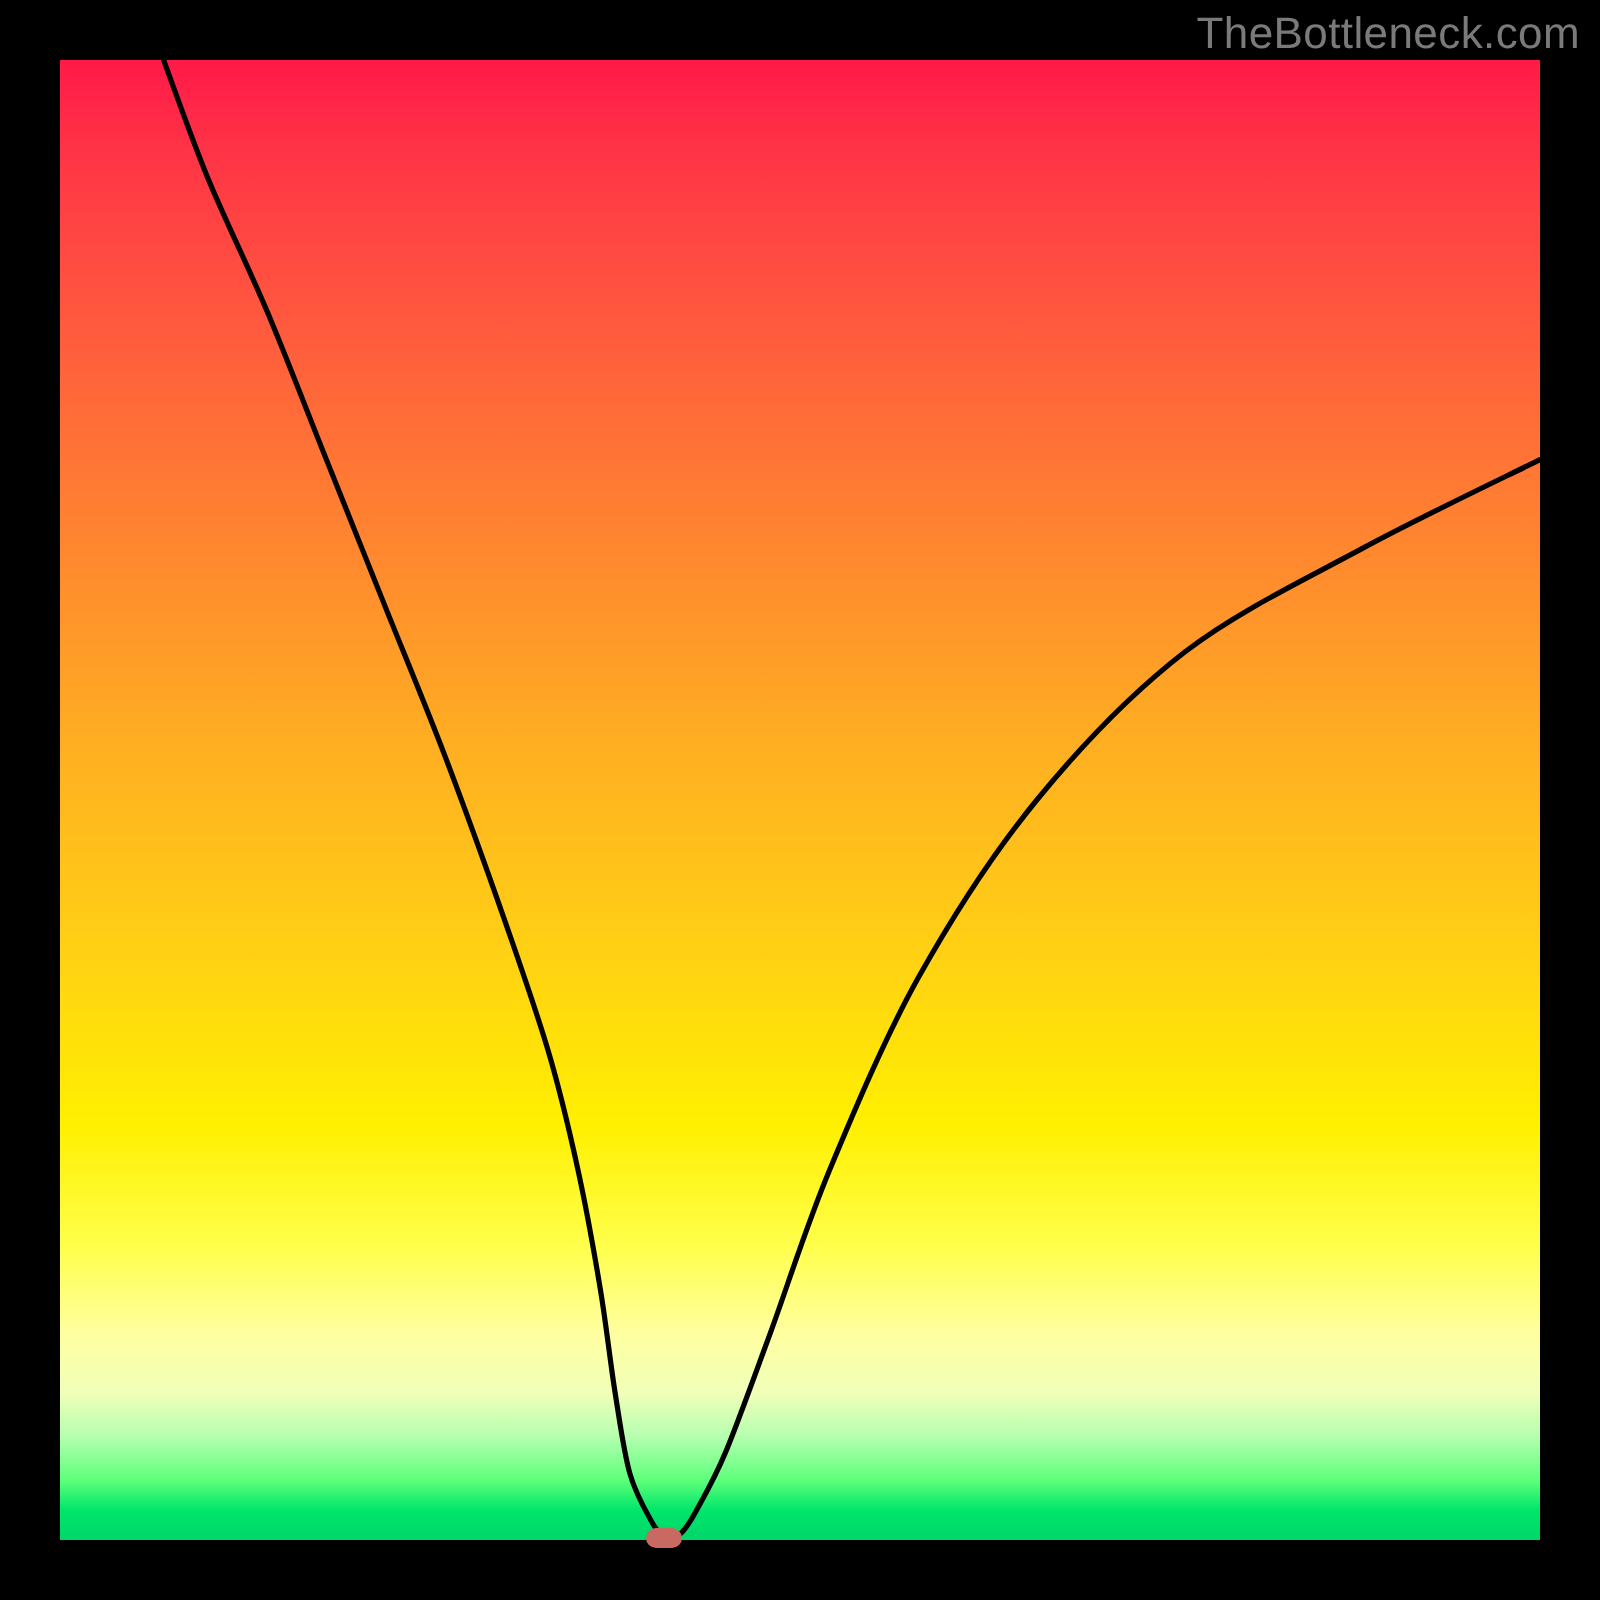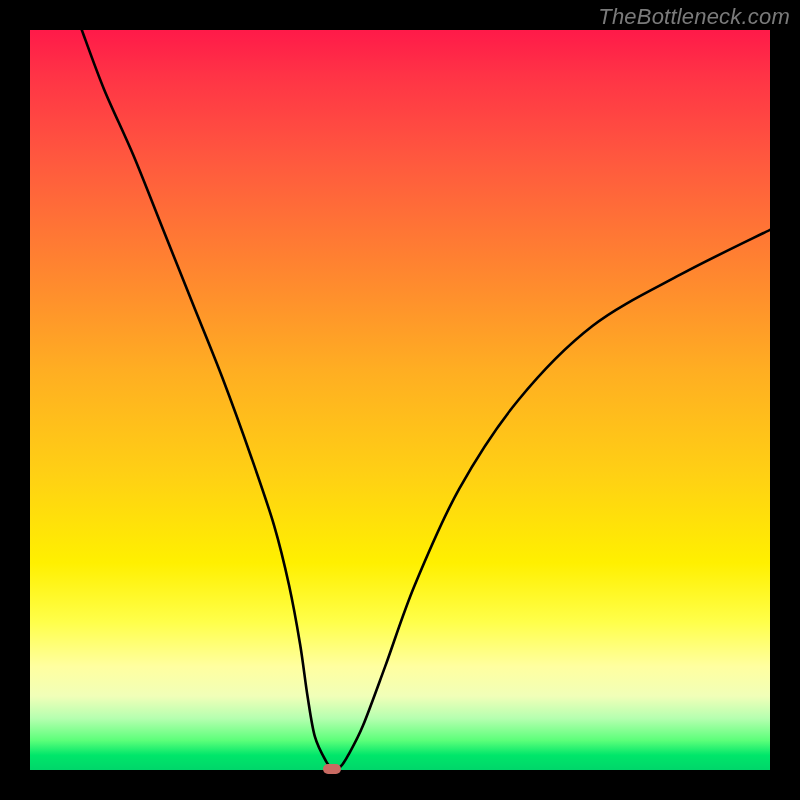"TheBottleneck.com" .frame { font-style: italic -> none }
